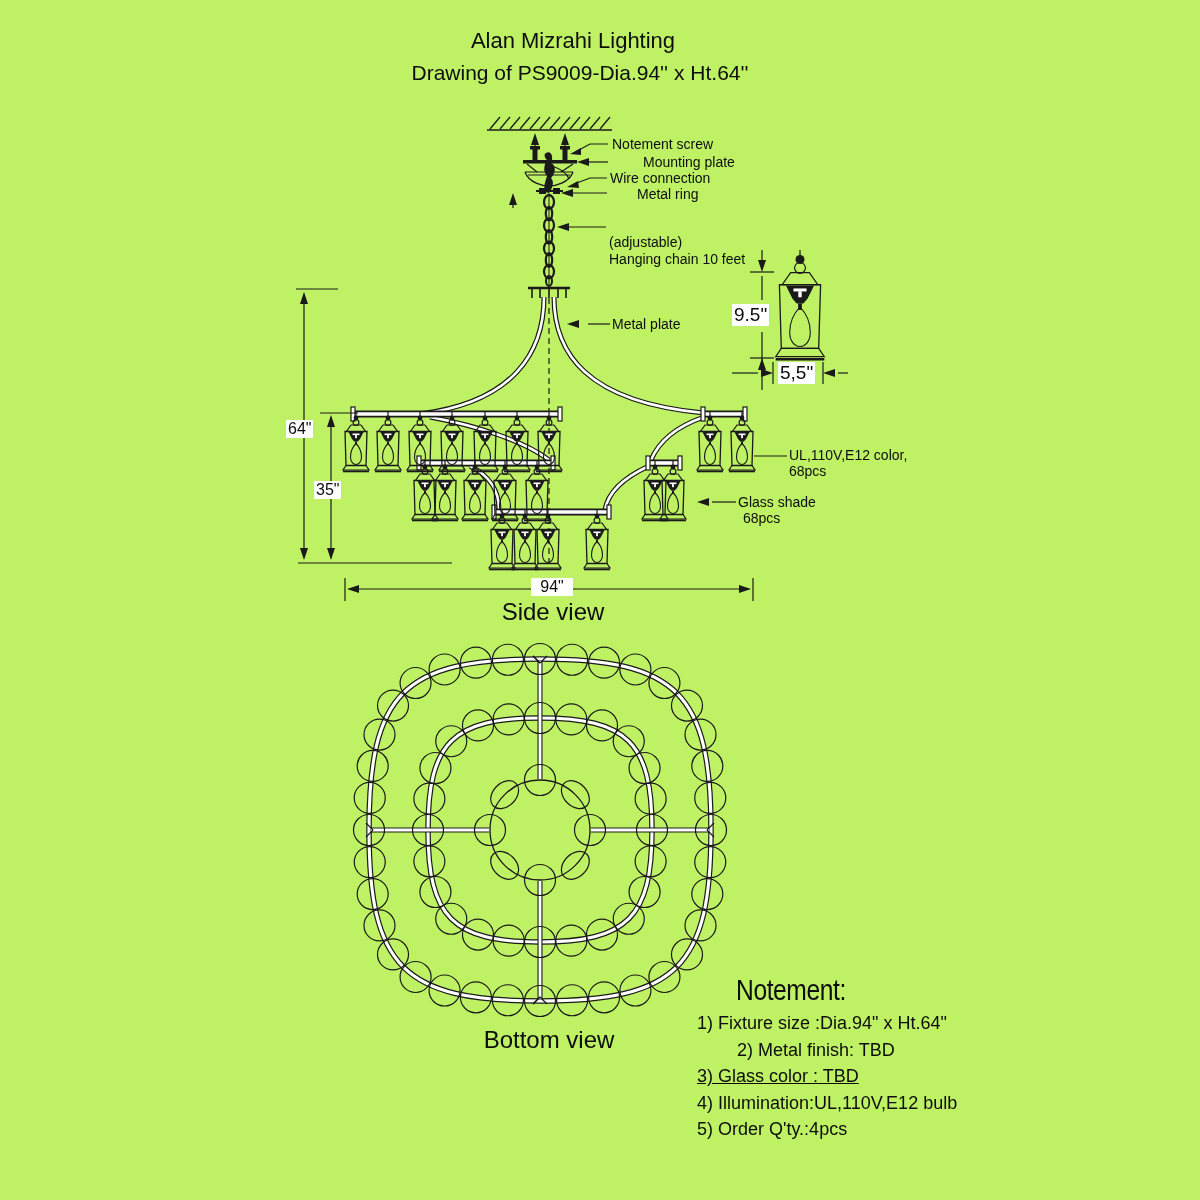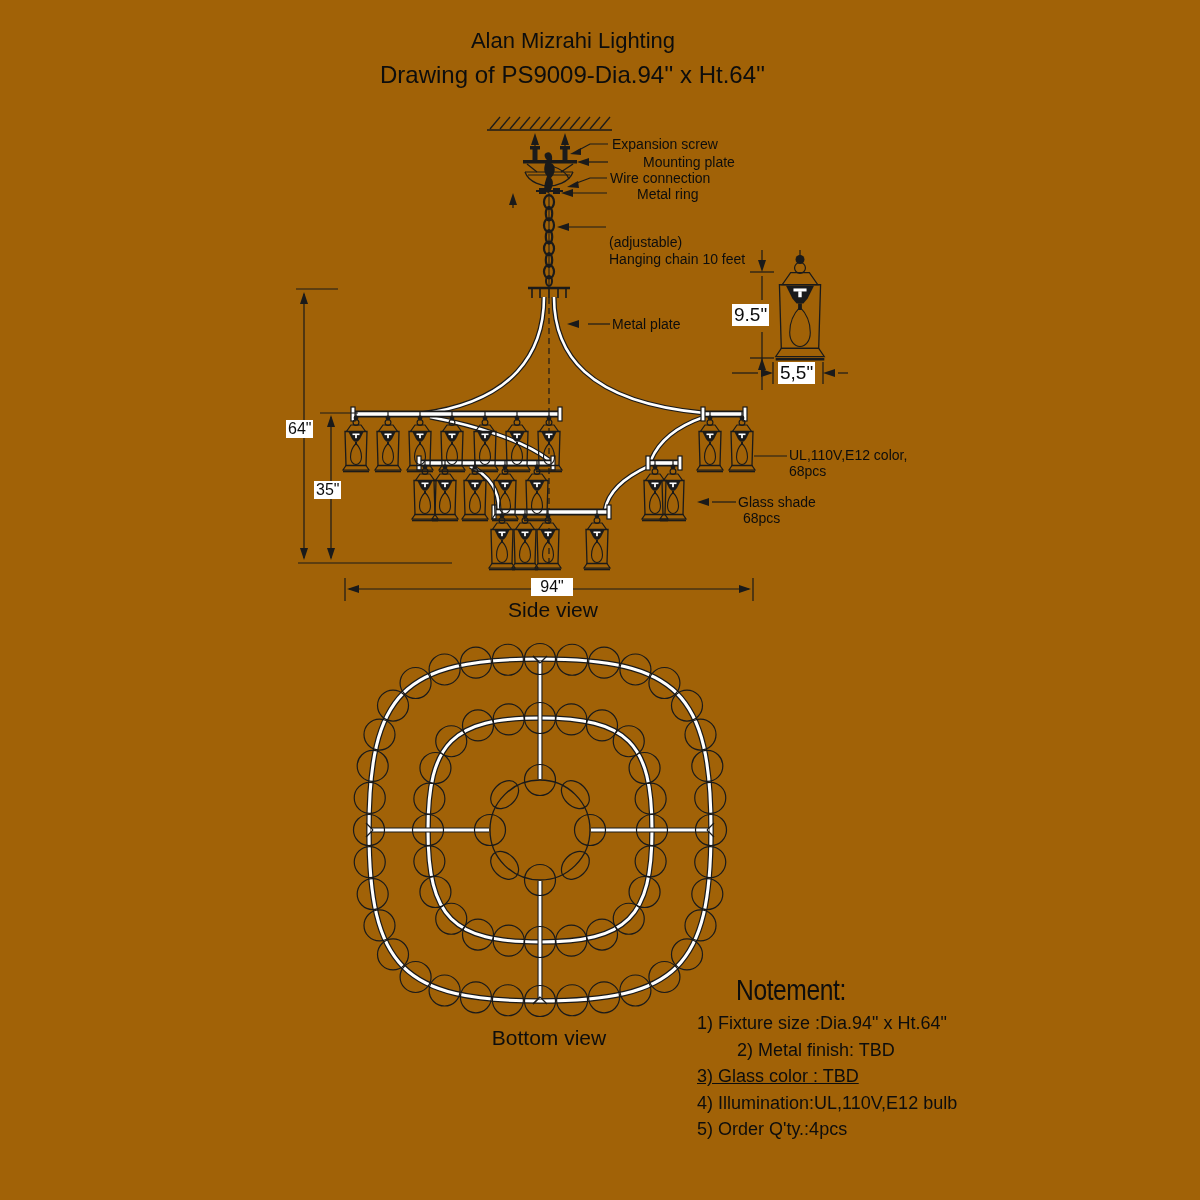"Alan Mizrahi Lighting" .page { background: #a16207 -> #bef264 }
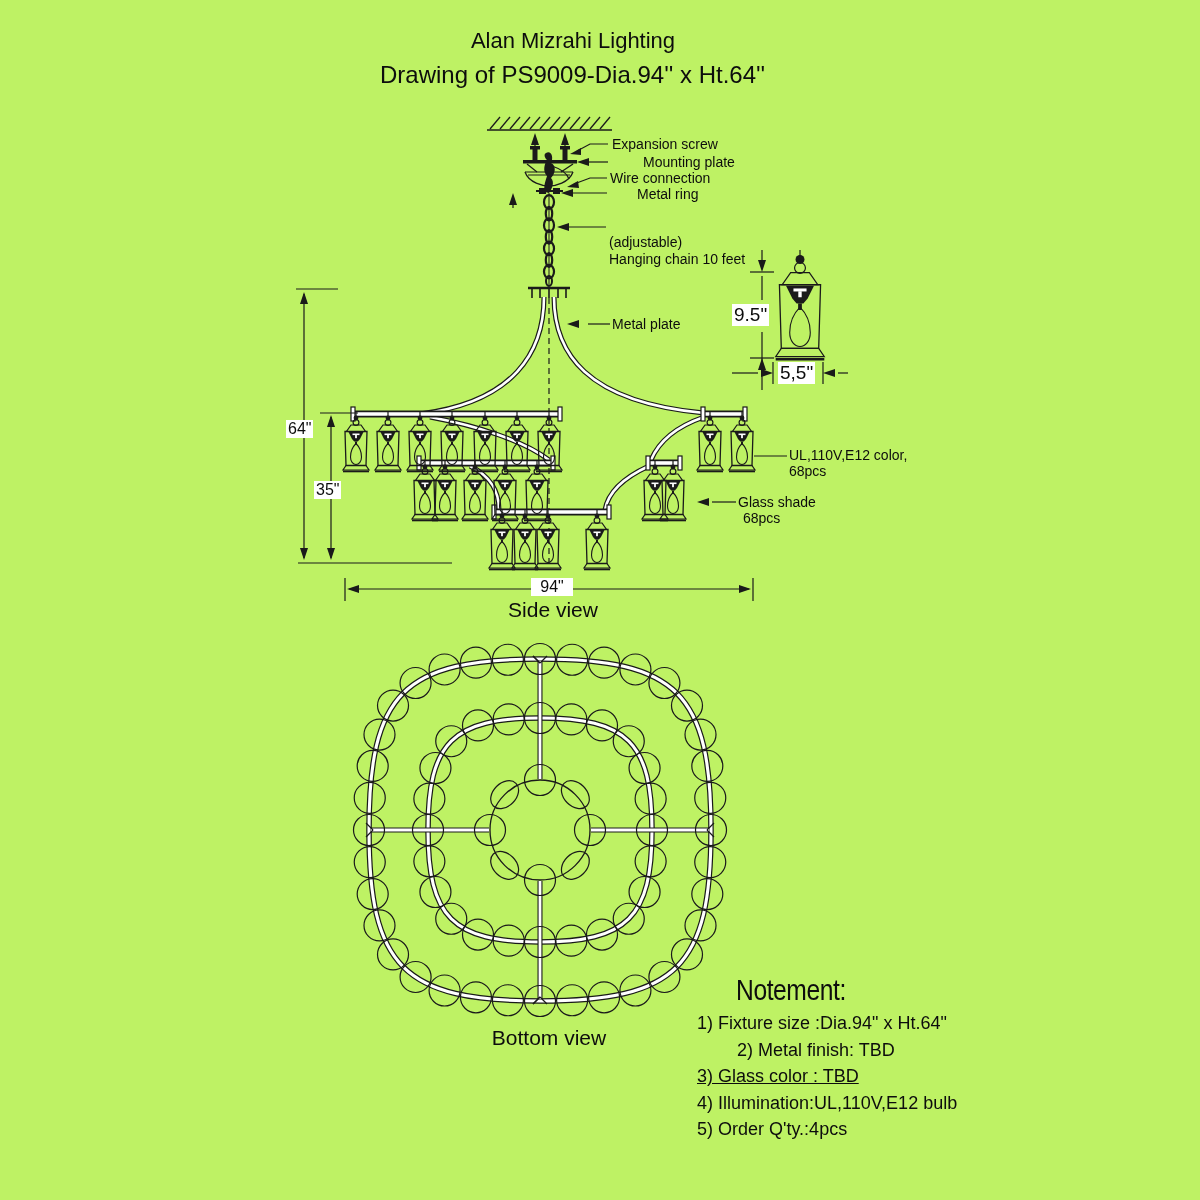"Drawing of PS9009-Dia.94'' x Ht.64''" .subtitle { font-size: 24px -> 21px; text-align: none -> center }
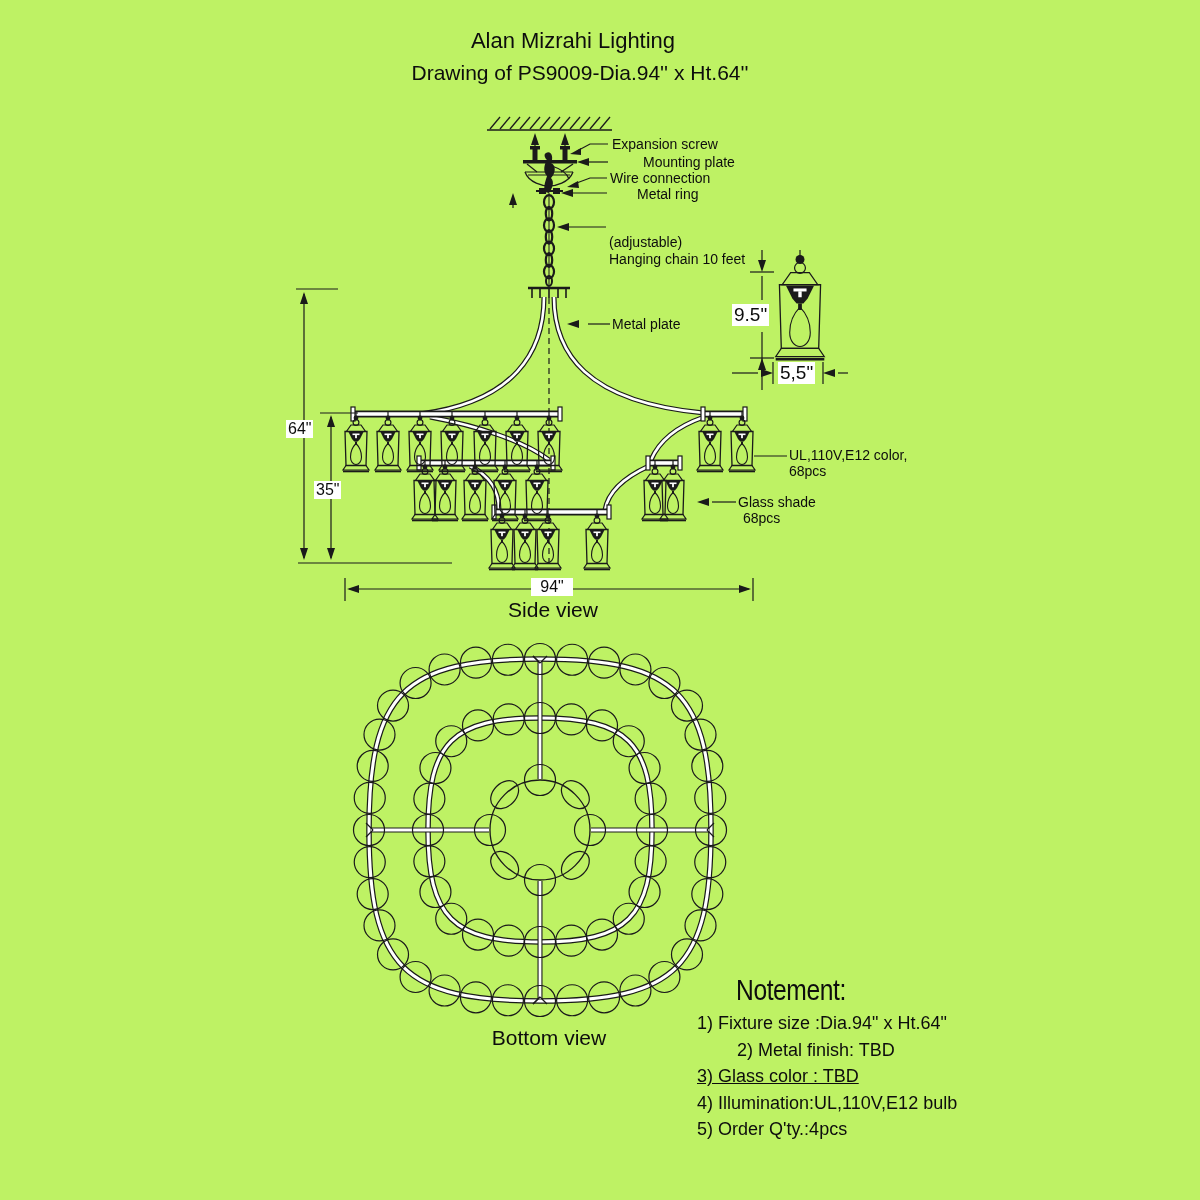"Expansion screw" div.t { text: Expansion -> Notement }
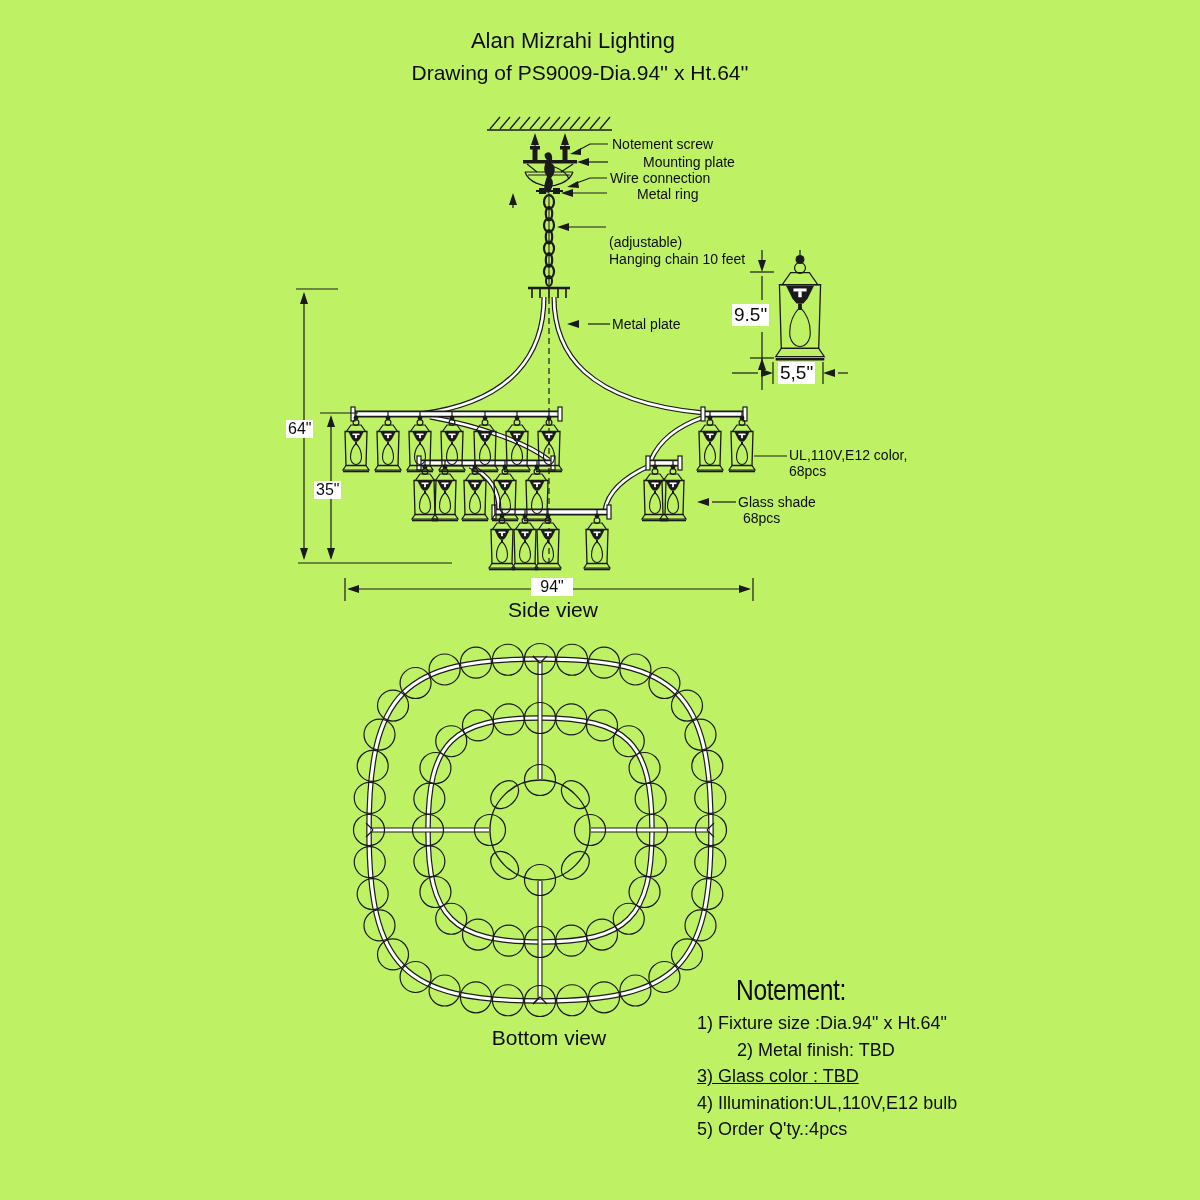"Side view" .cap { font-size: 21px -> 24px }
